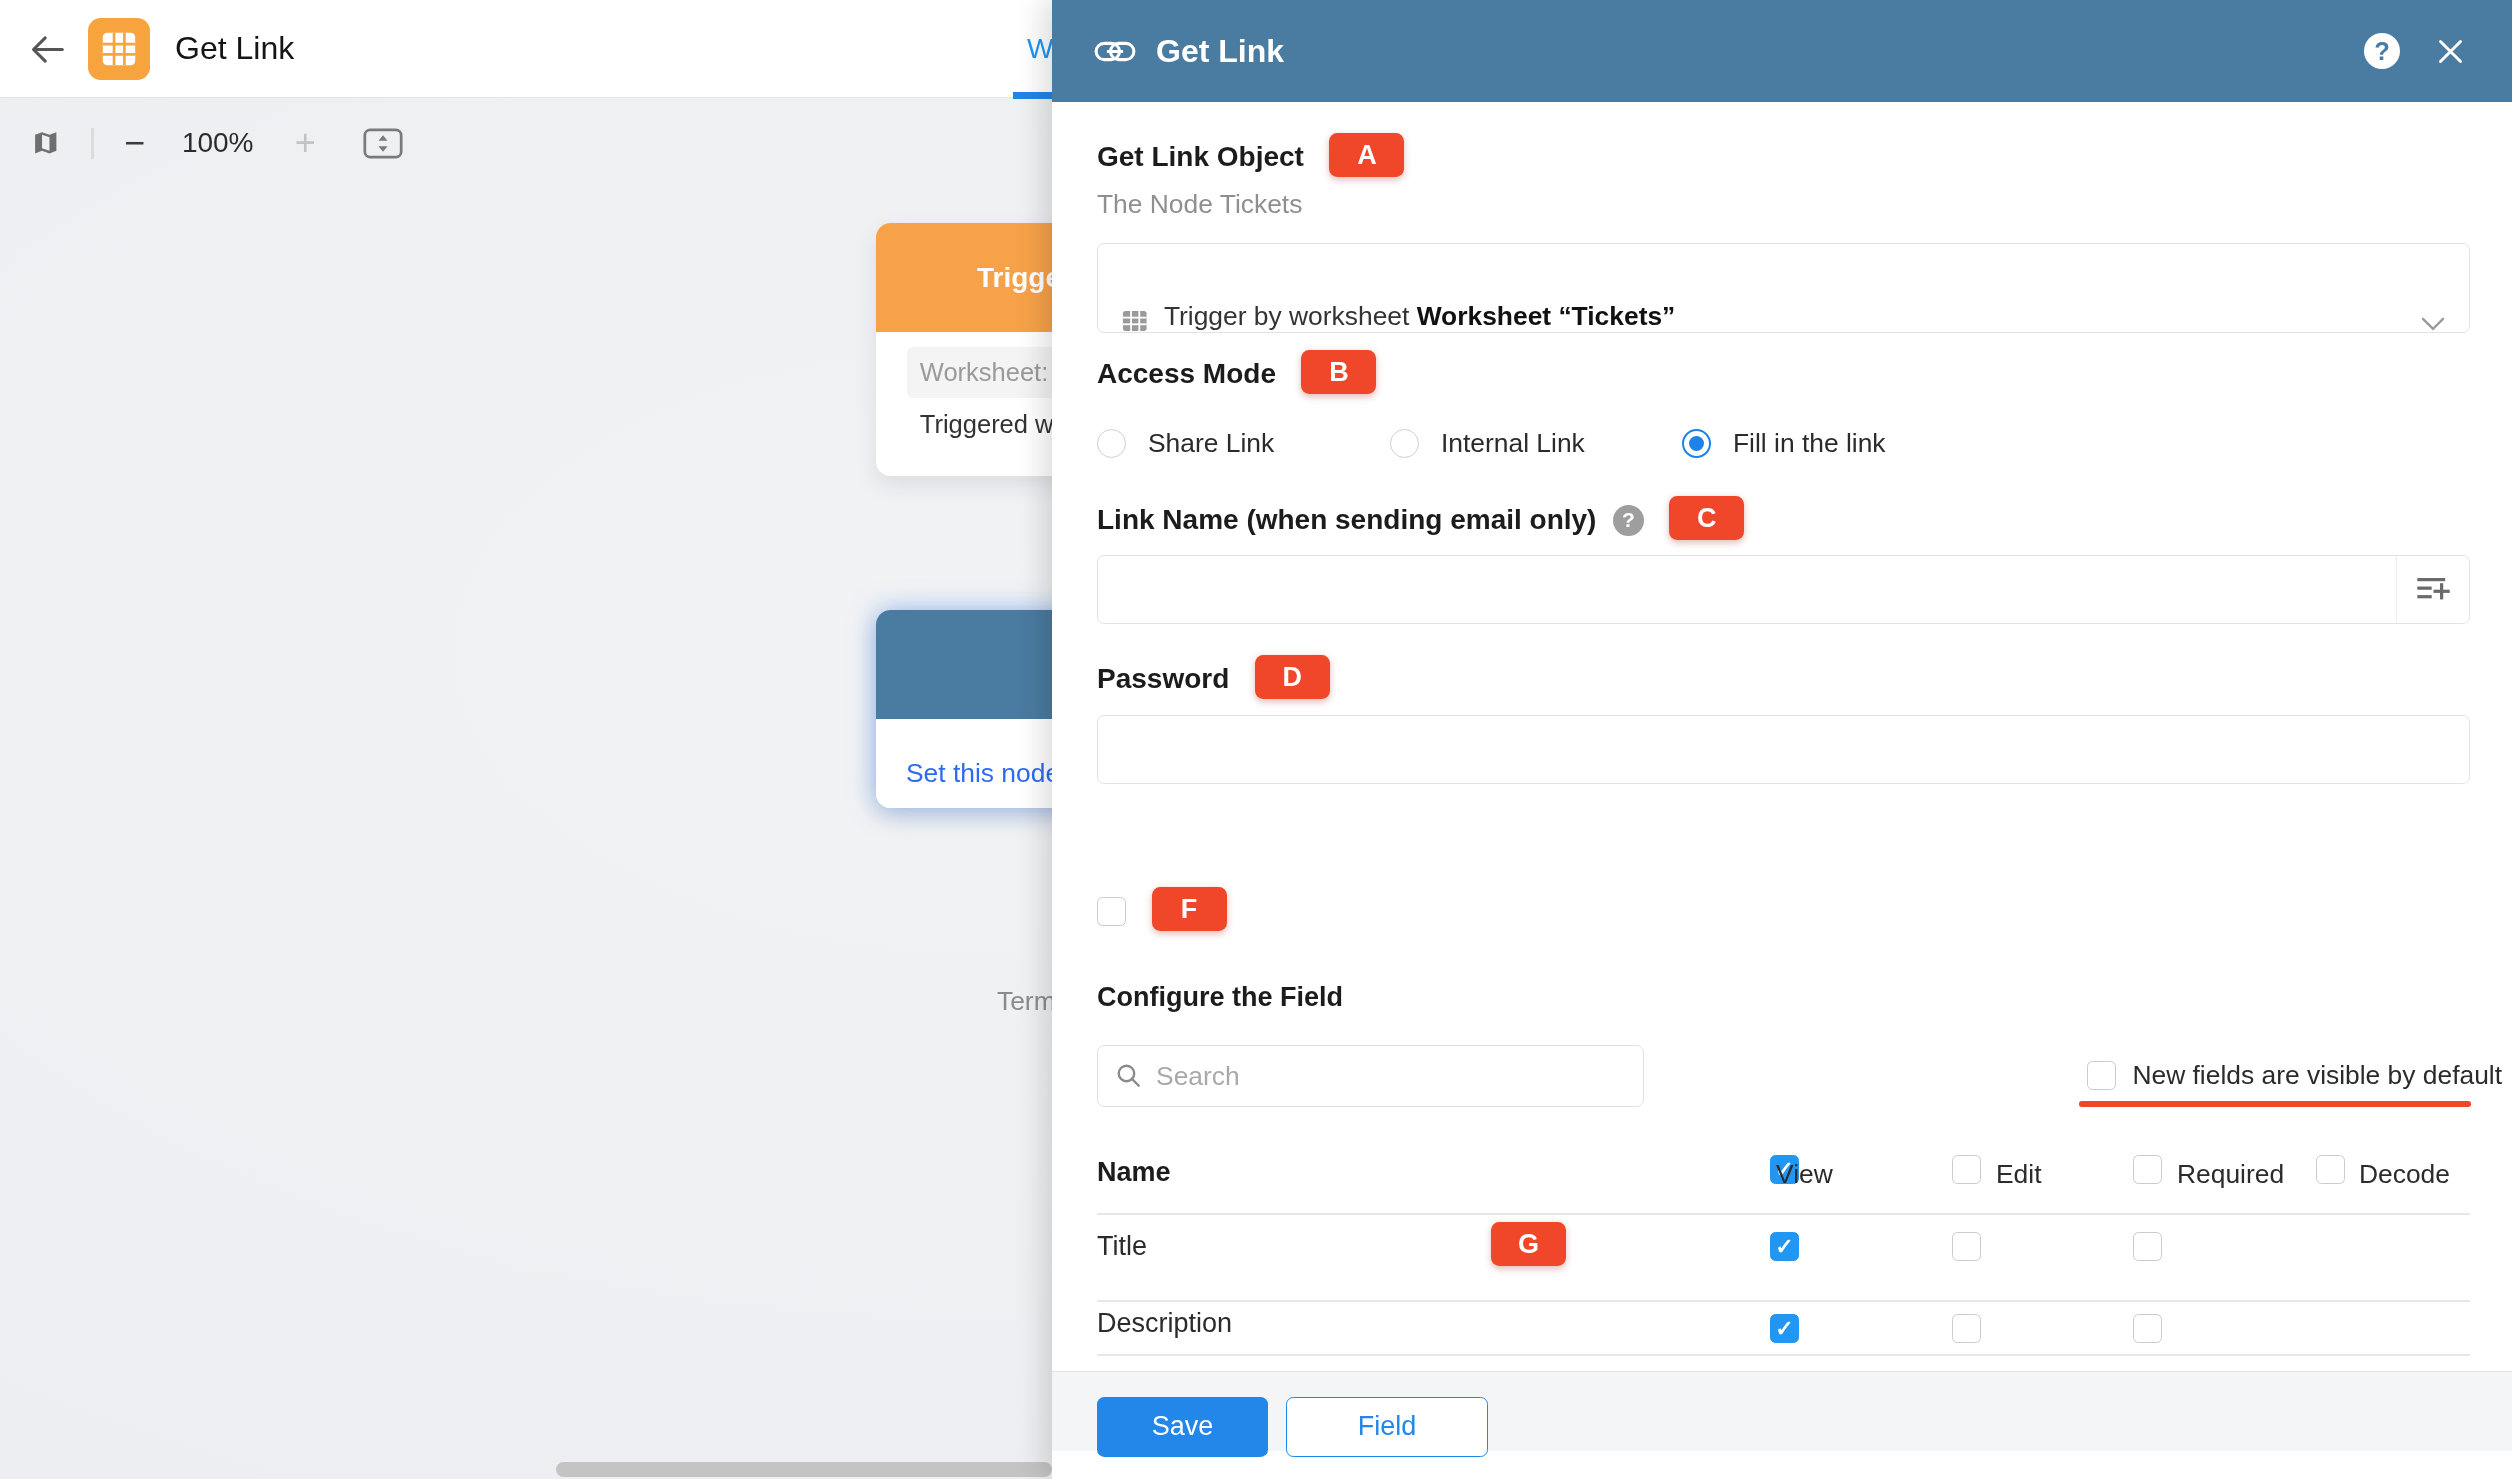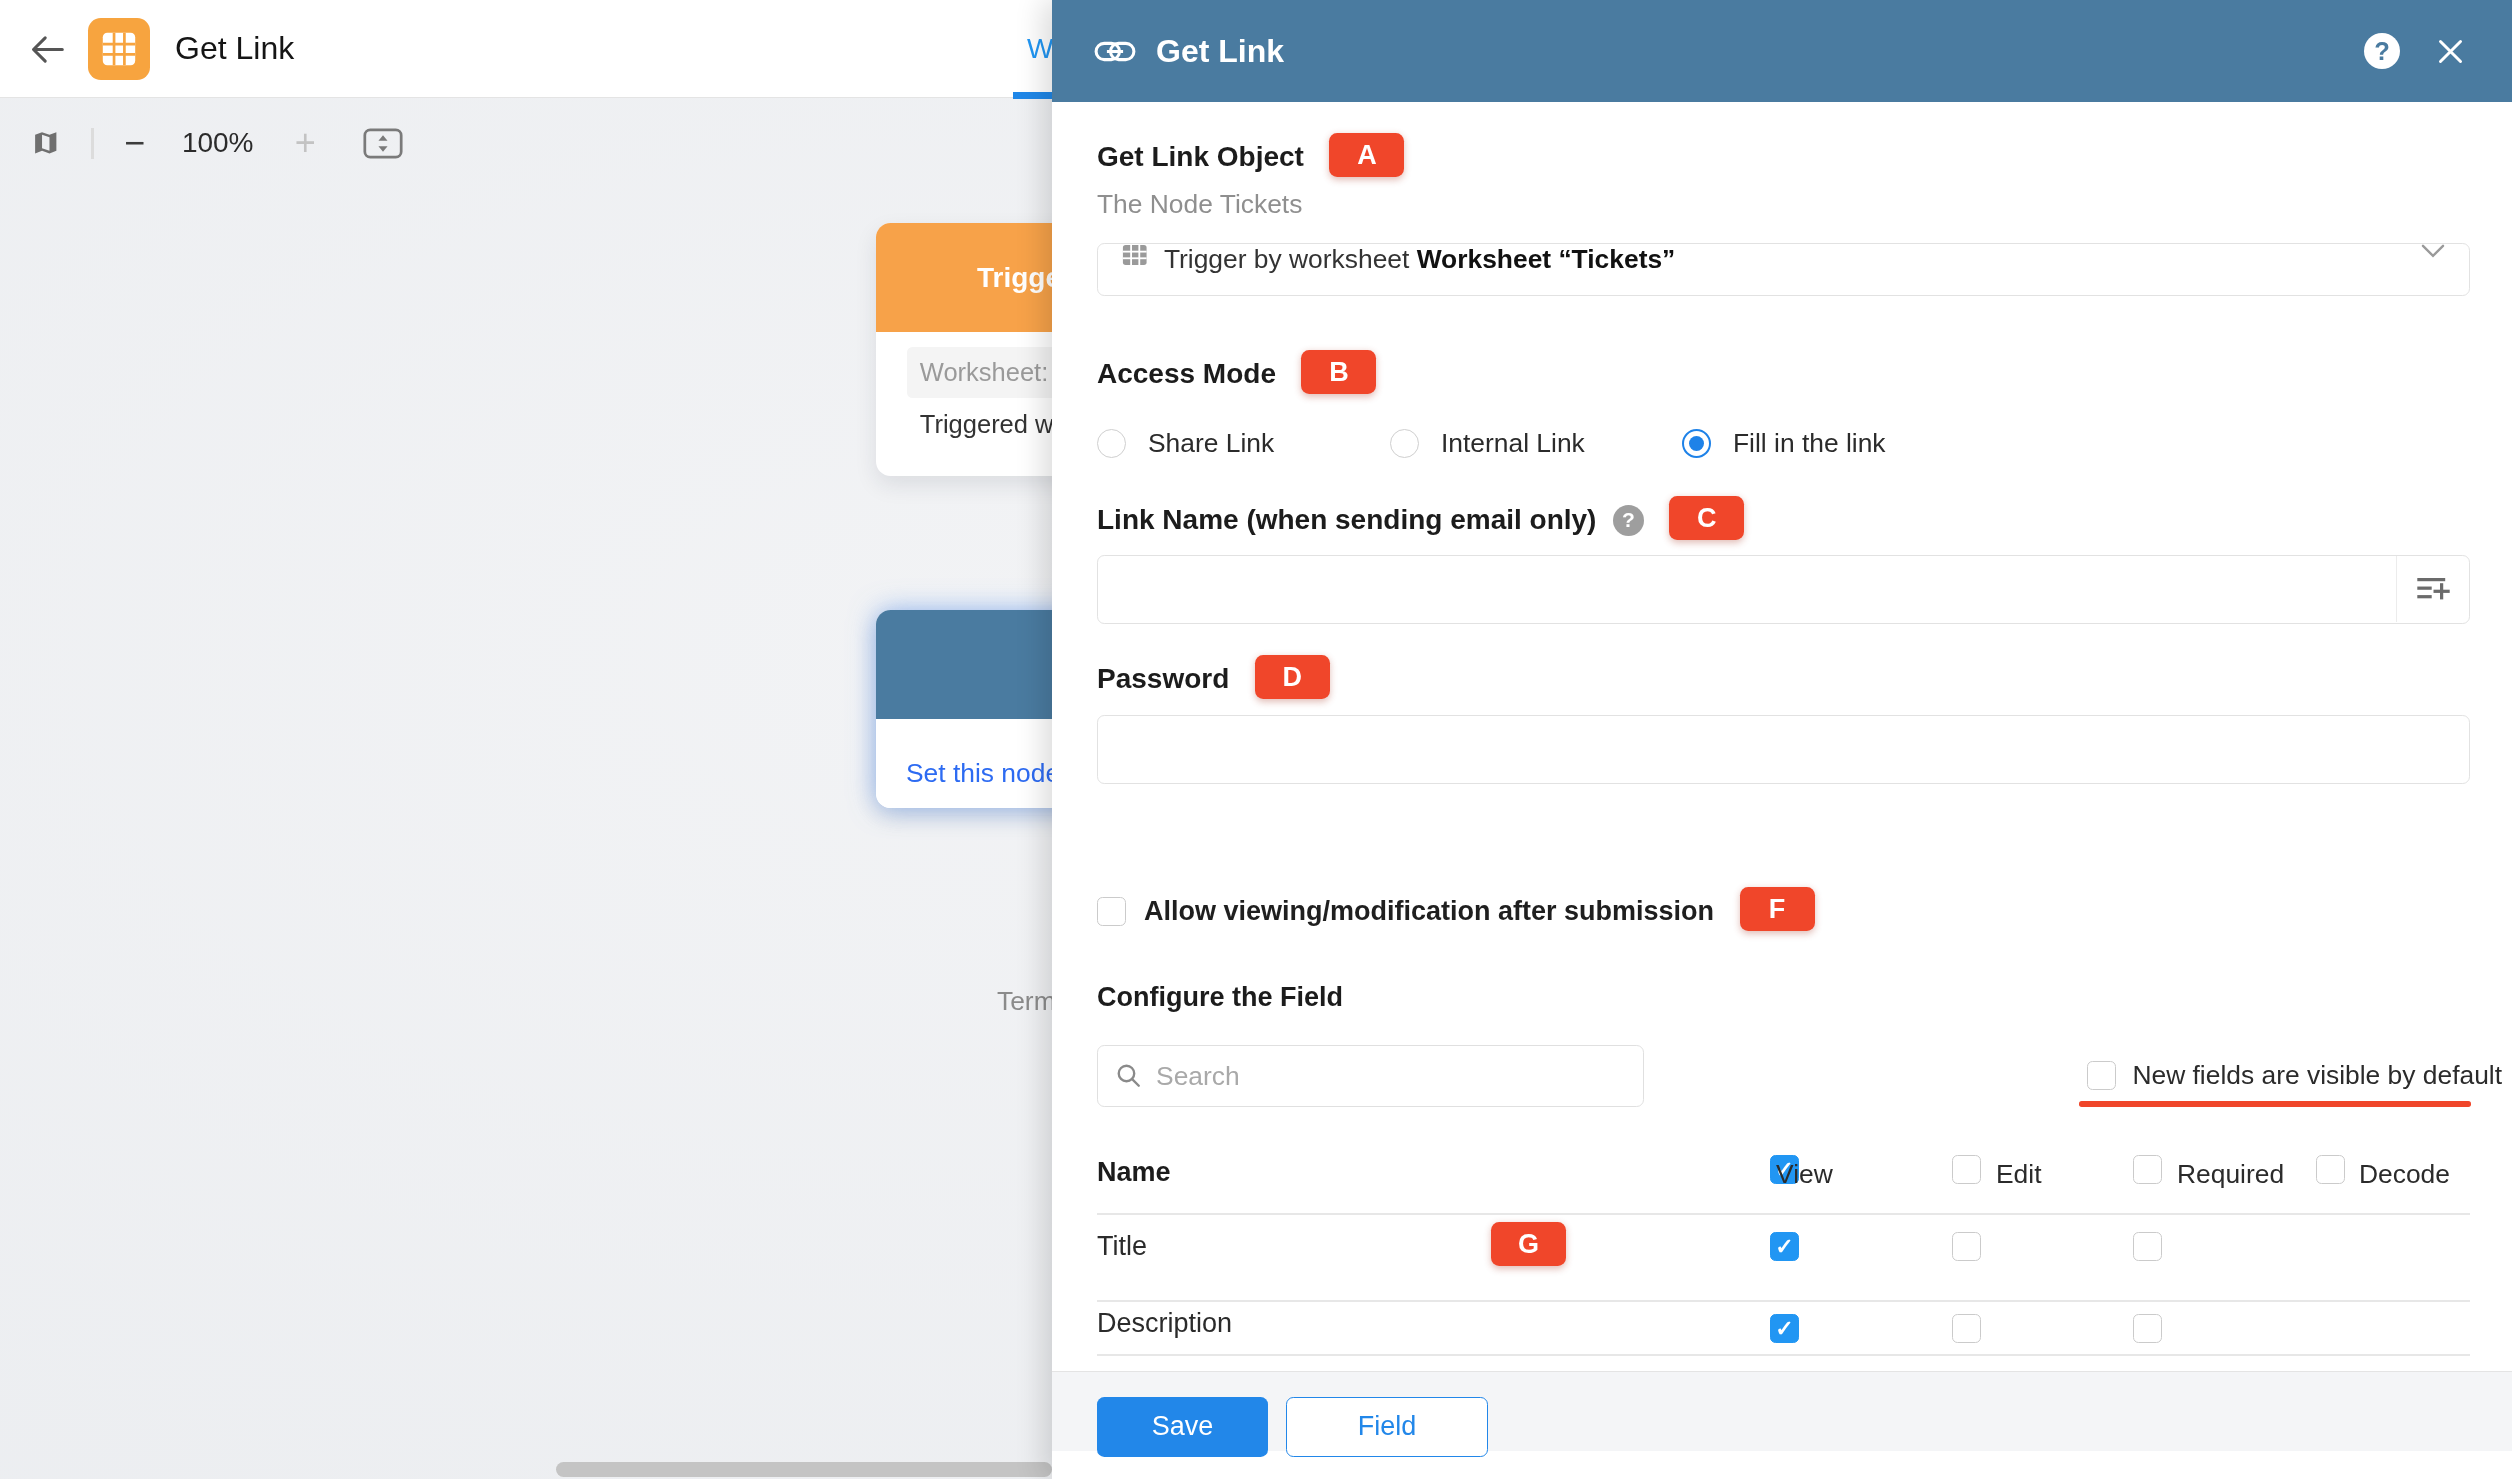"Trigger by worksheet Worksheet “Tickets”" .dropdown { align-items: flex-start -> flex-end; height: 53px -> 90px }
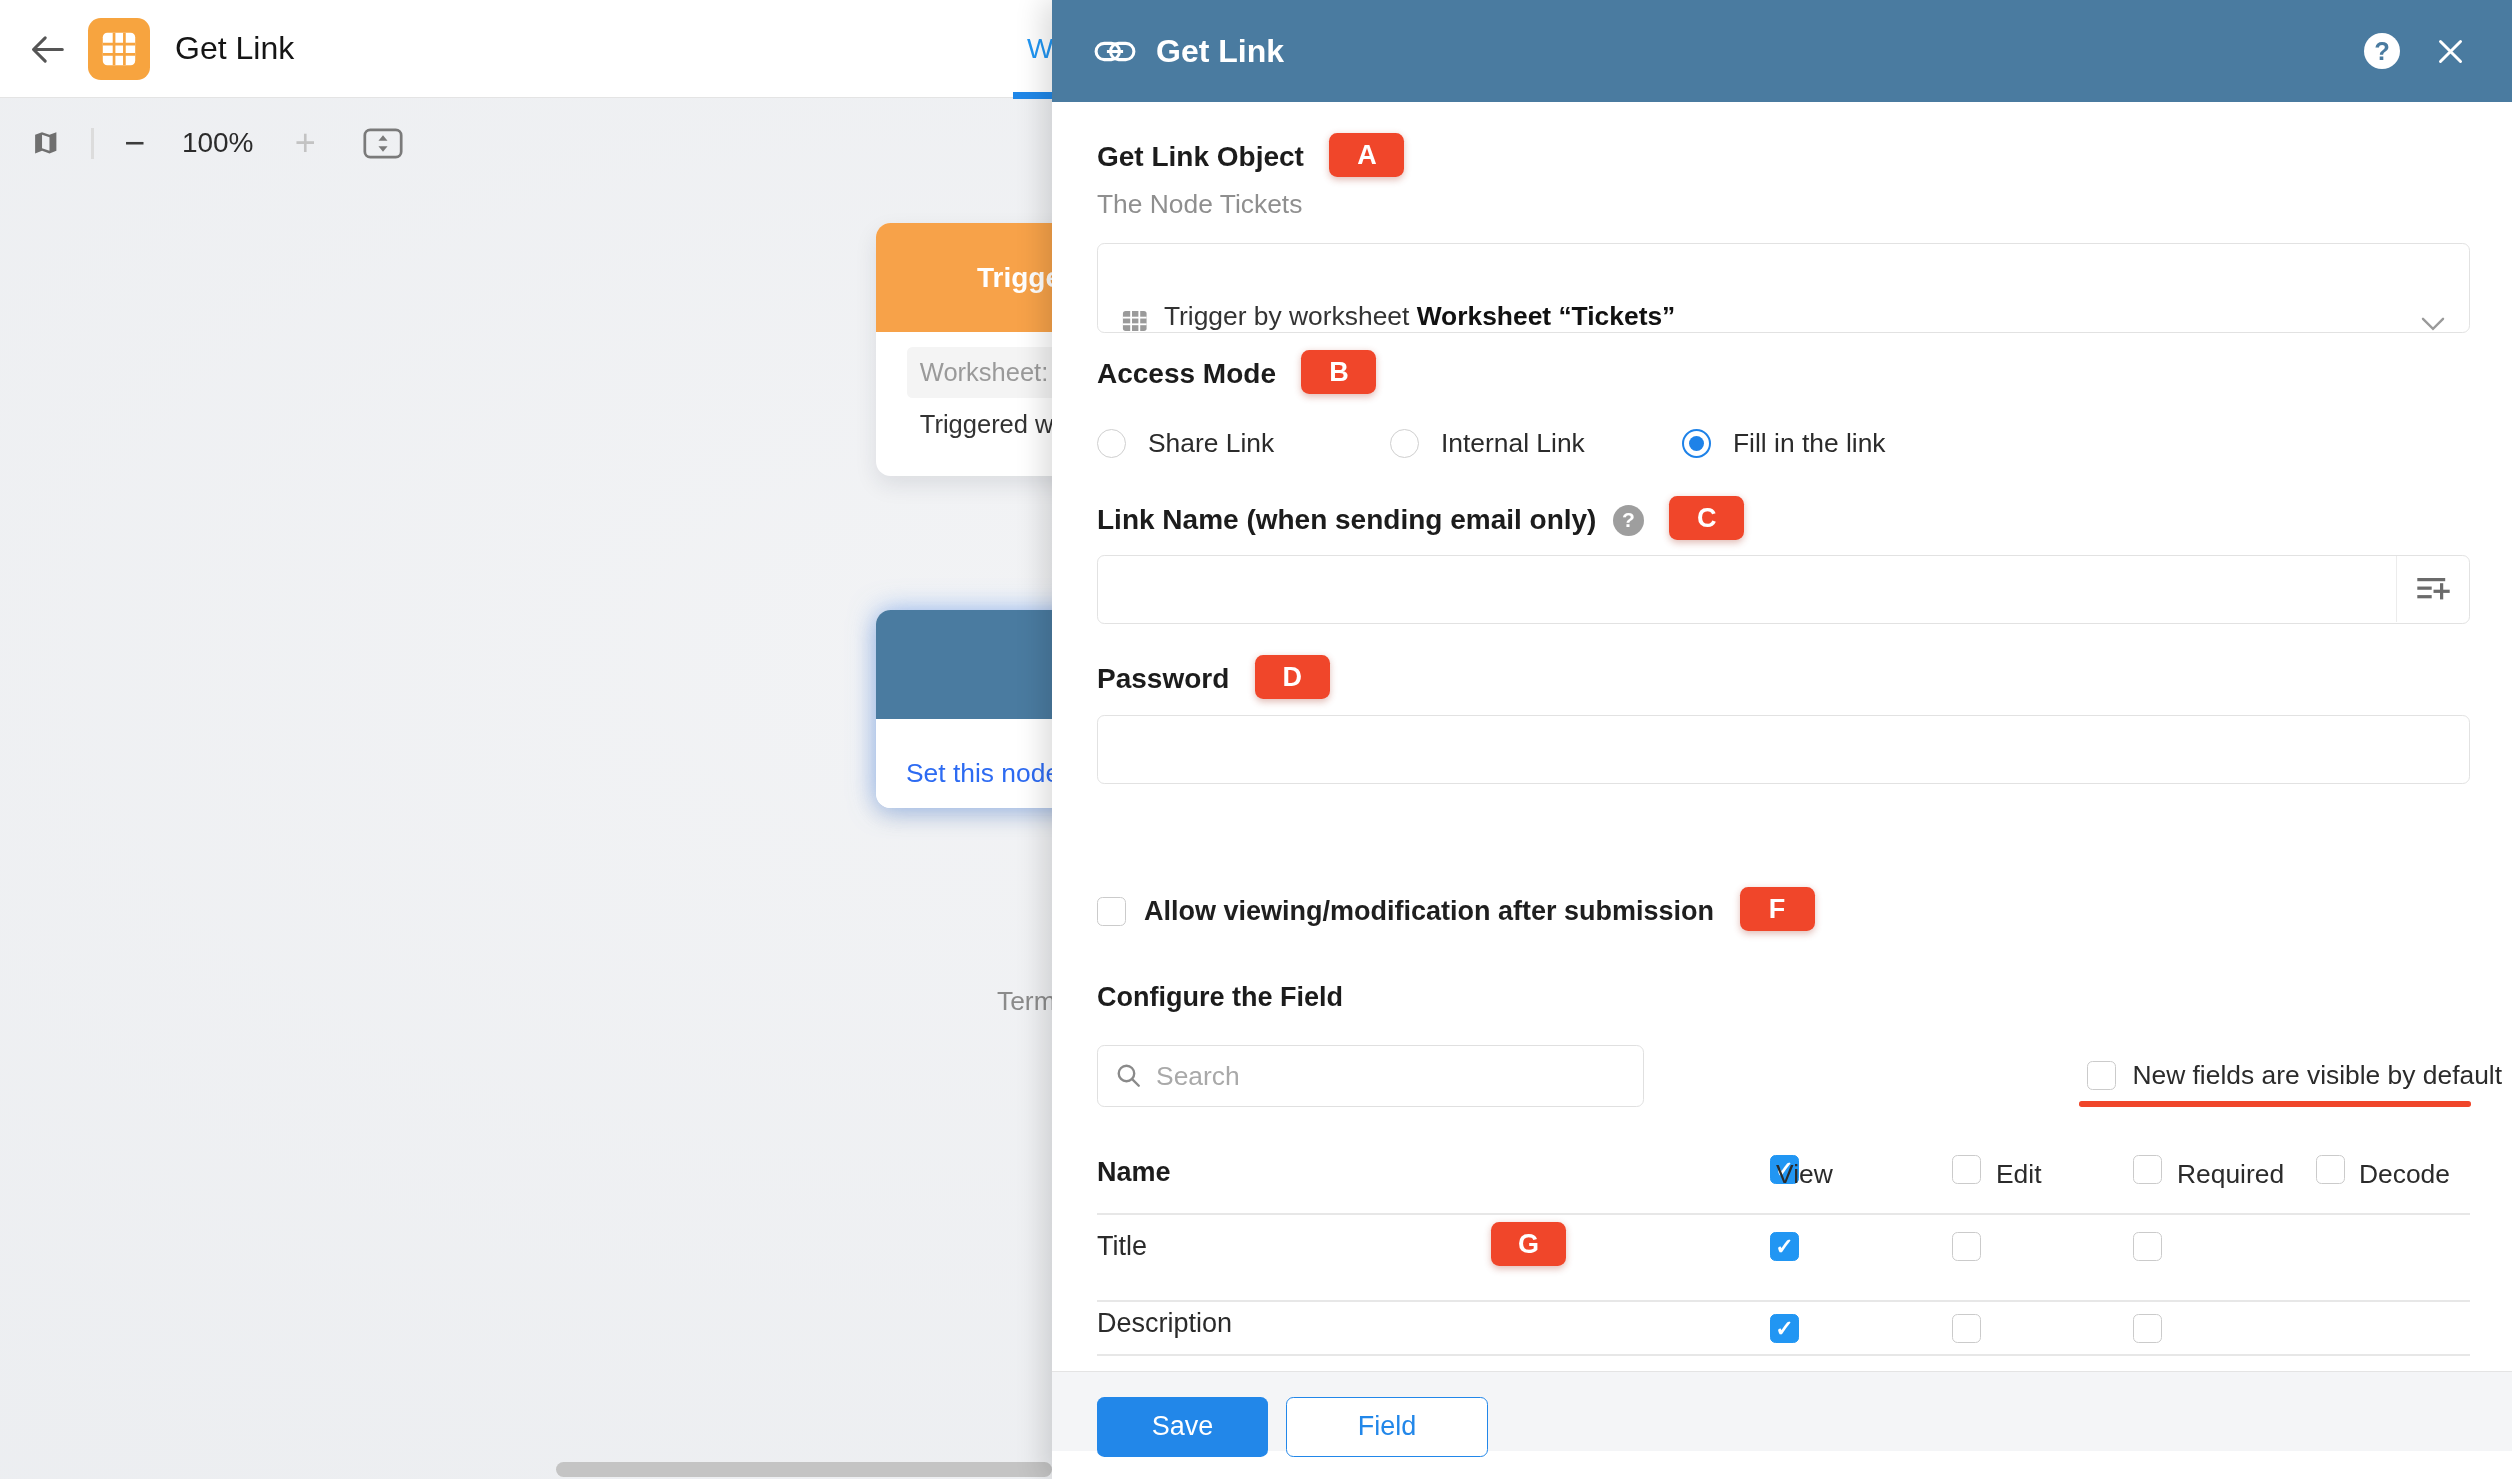"Allow viewing/modification after" span.chk-label { html: <span>Allow viewing/modification after submission</span> -> none }
